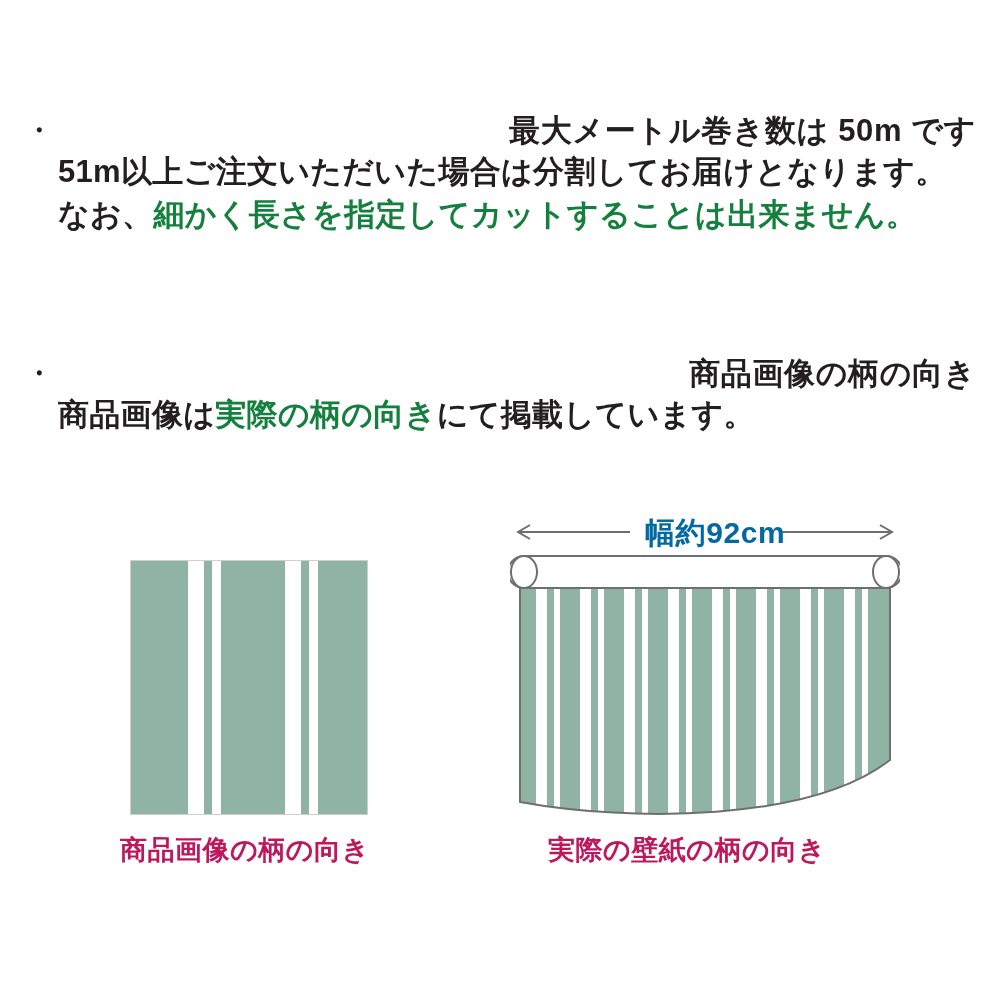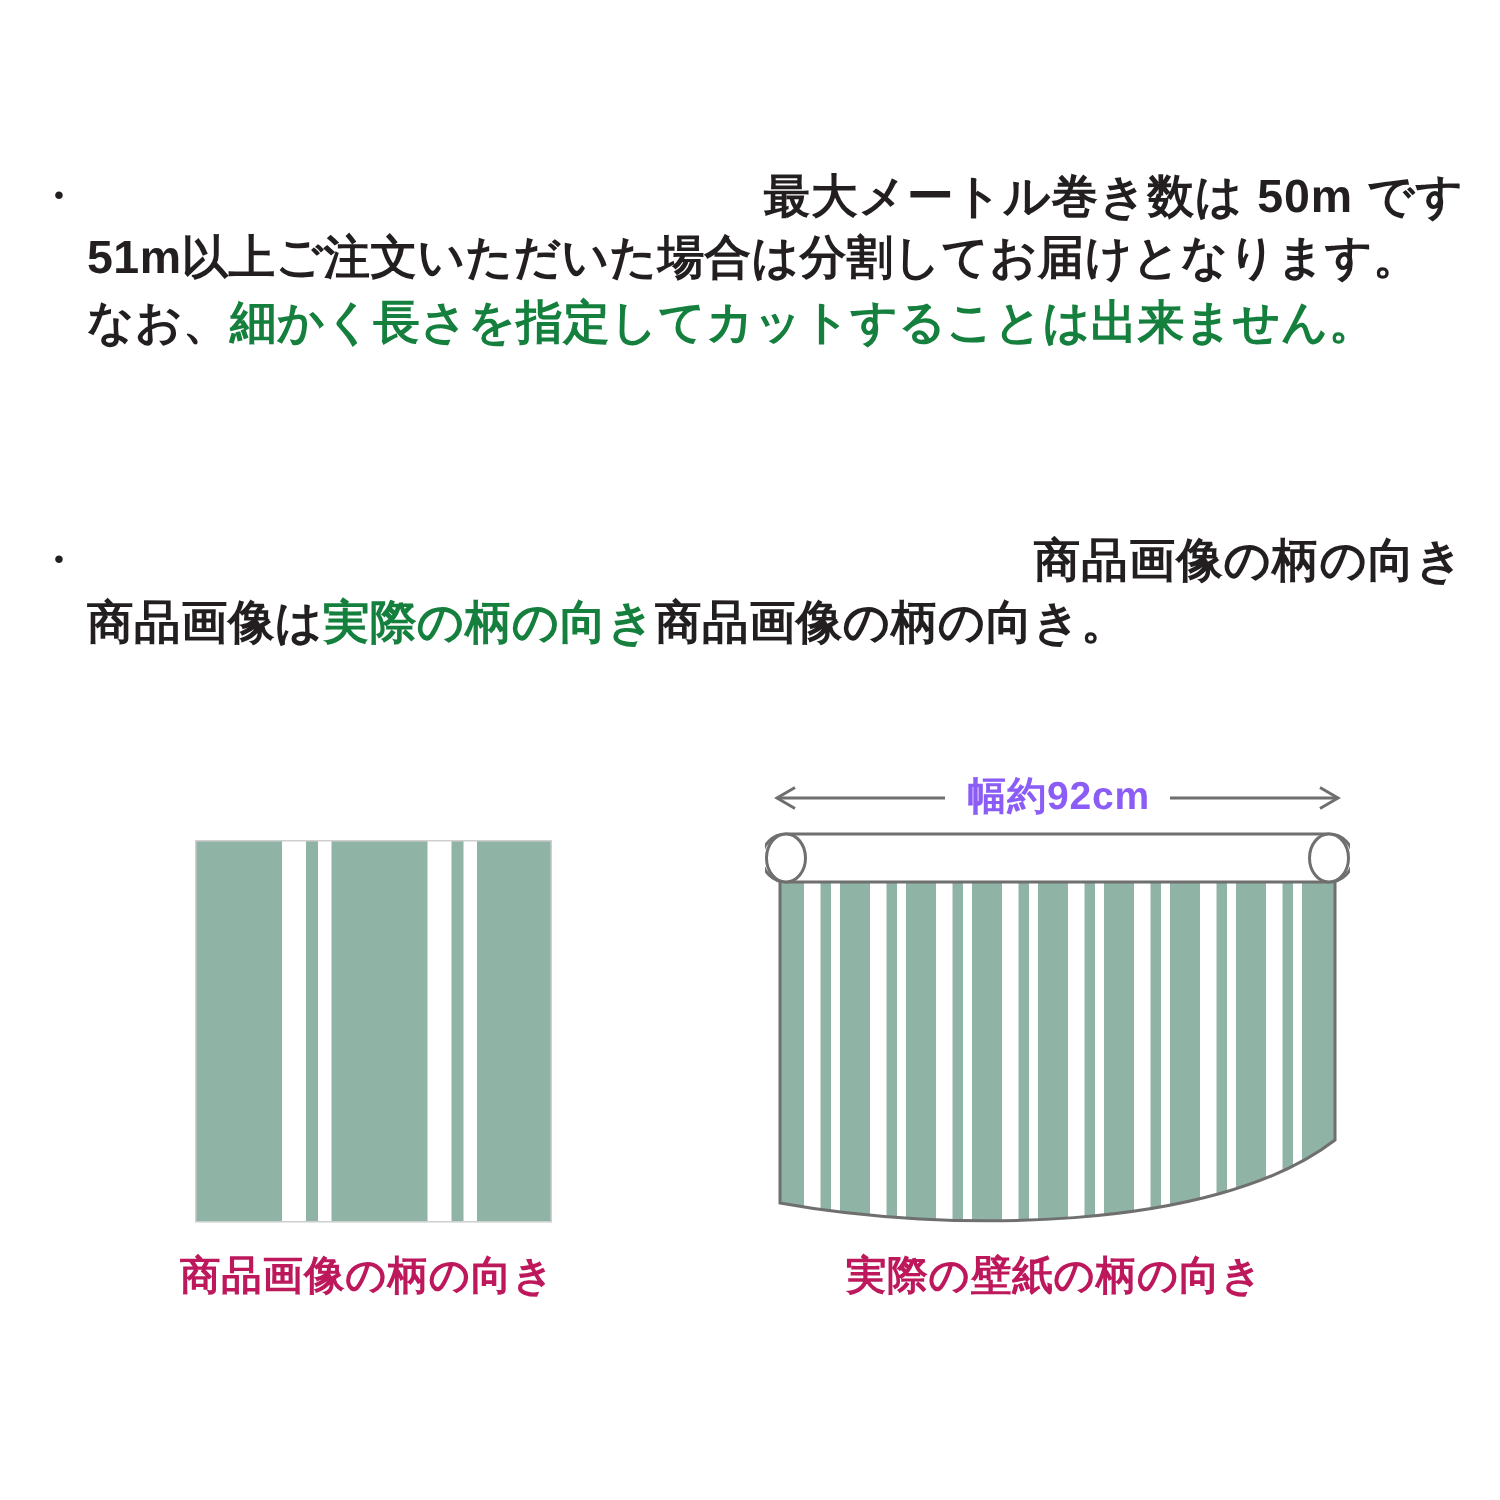"商品画像の柄の向き。" span { text: 商品画像の柄の向き -> にて掲載しています }
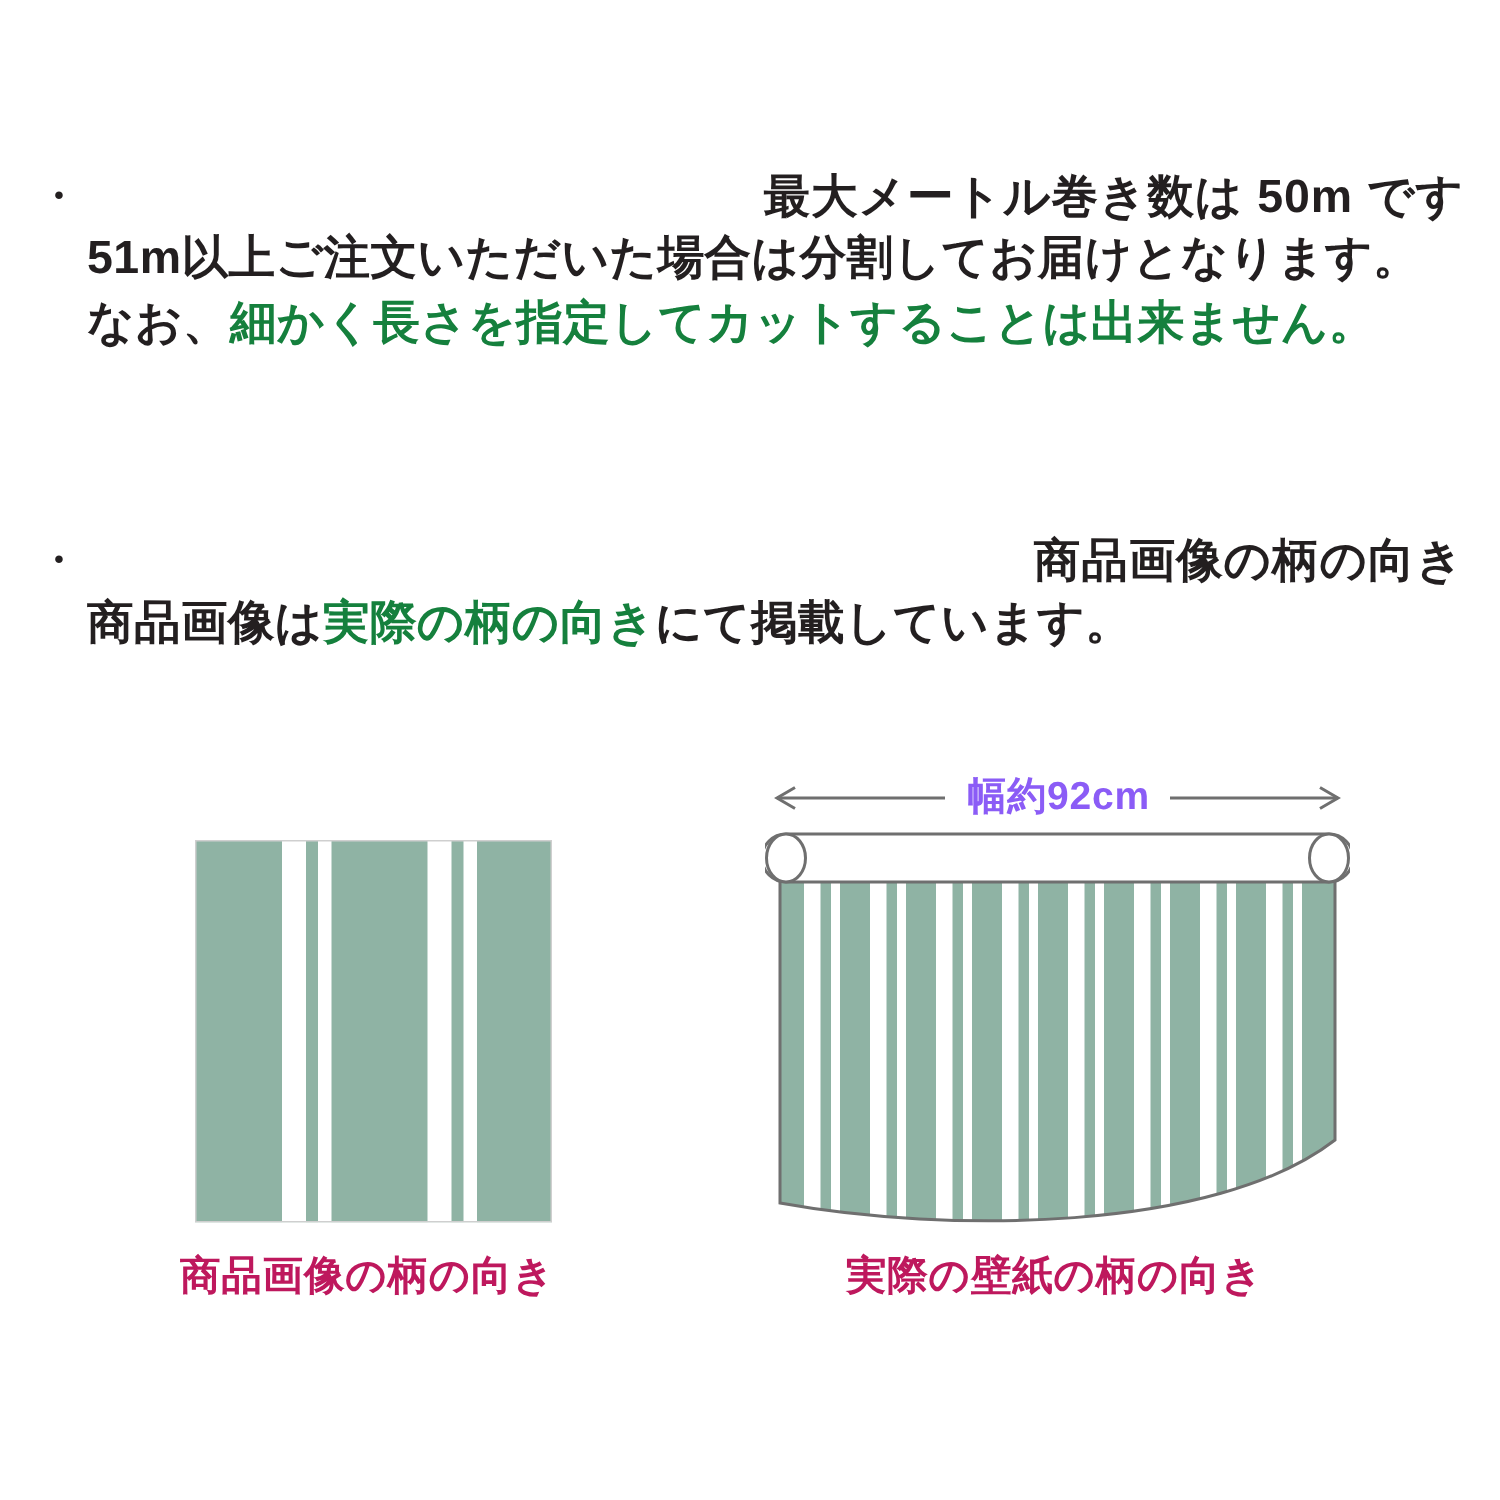"幅約92cm" div.caption { color: #8b5cf6 -> #0369a1; font-size: 26px -> 30px }
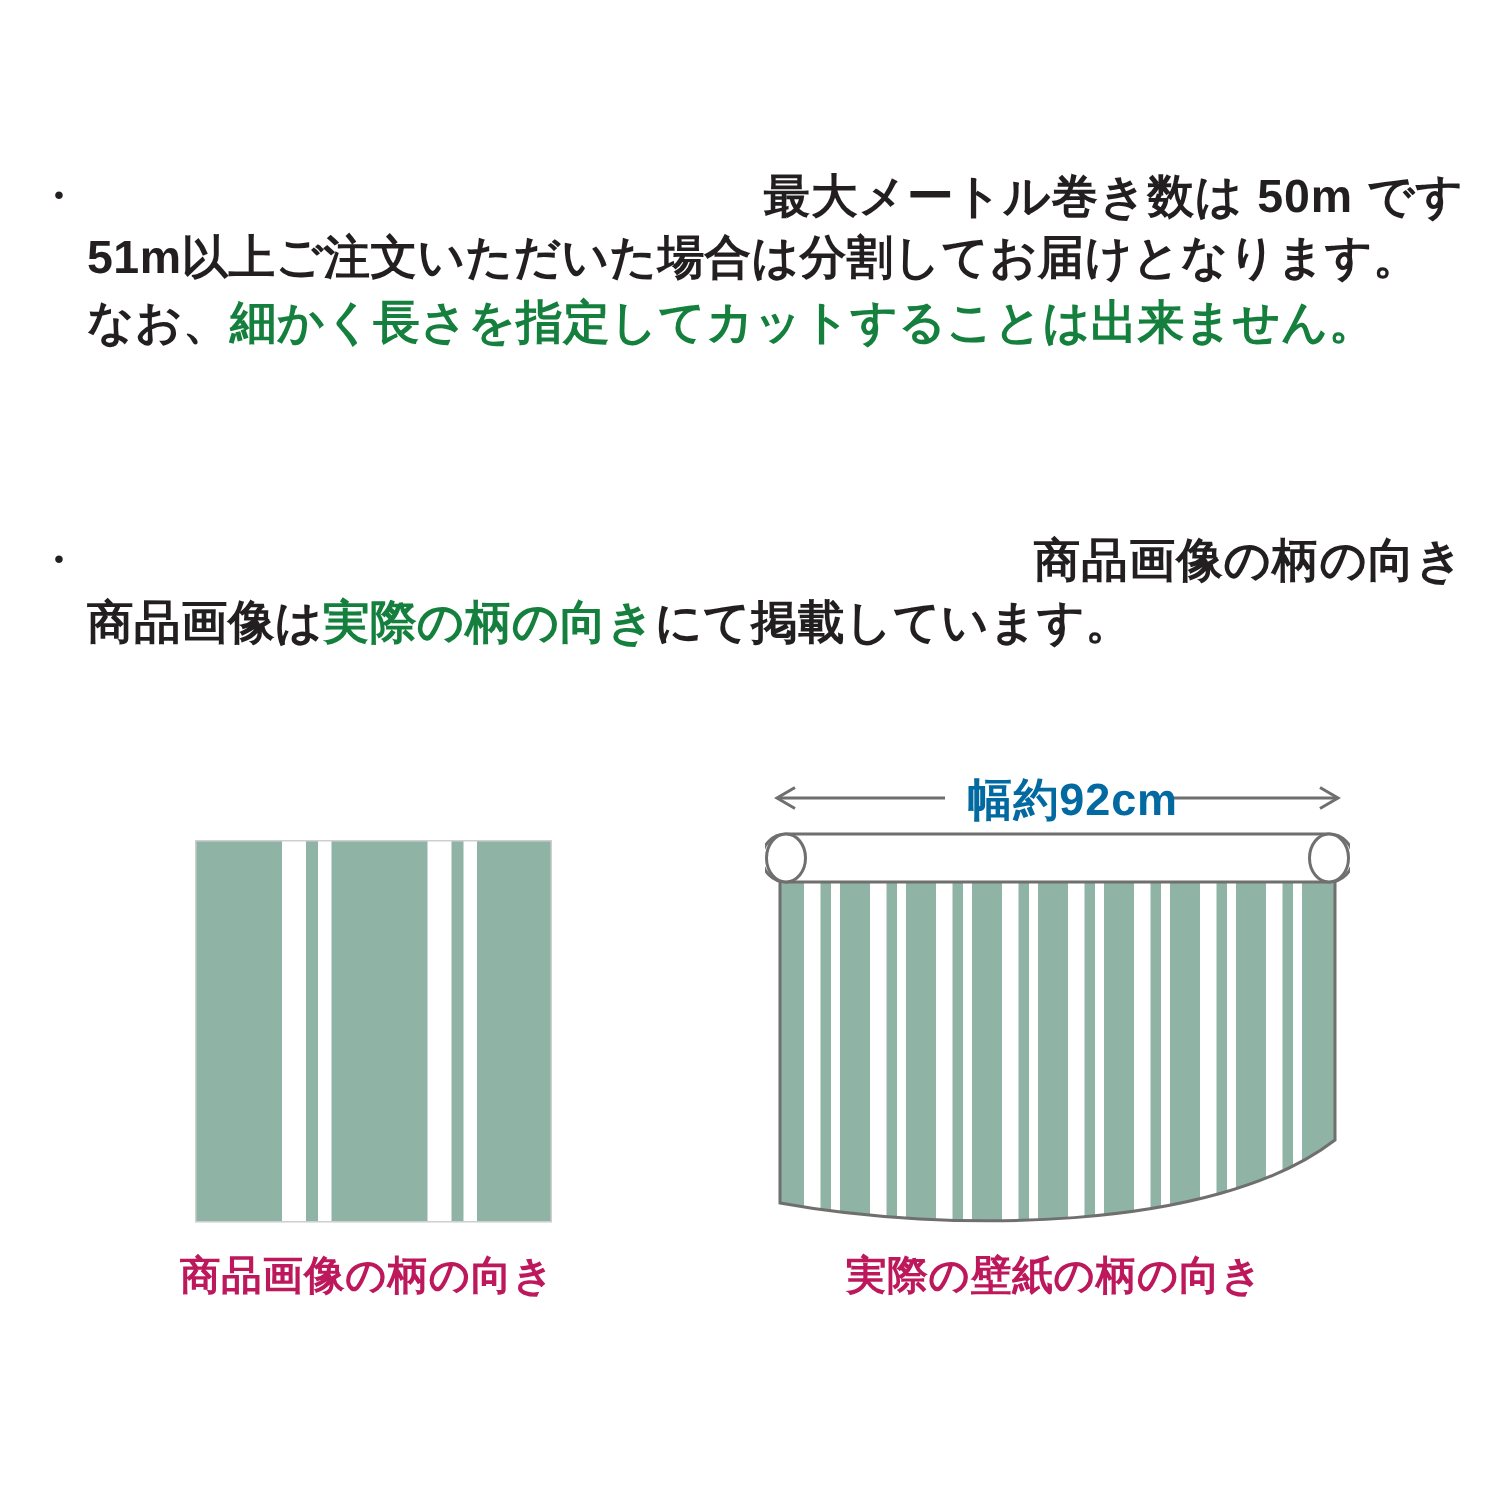"実際の壁紙の柄の向き" .cap-right { left: 564px -> 548px }
